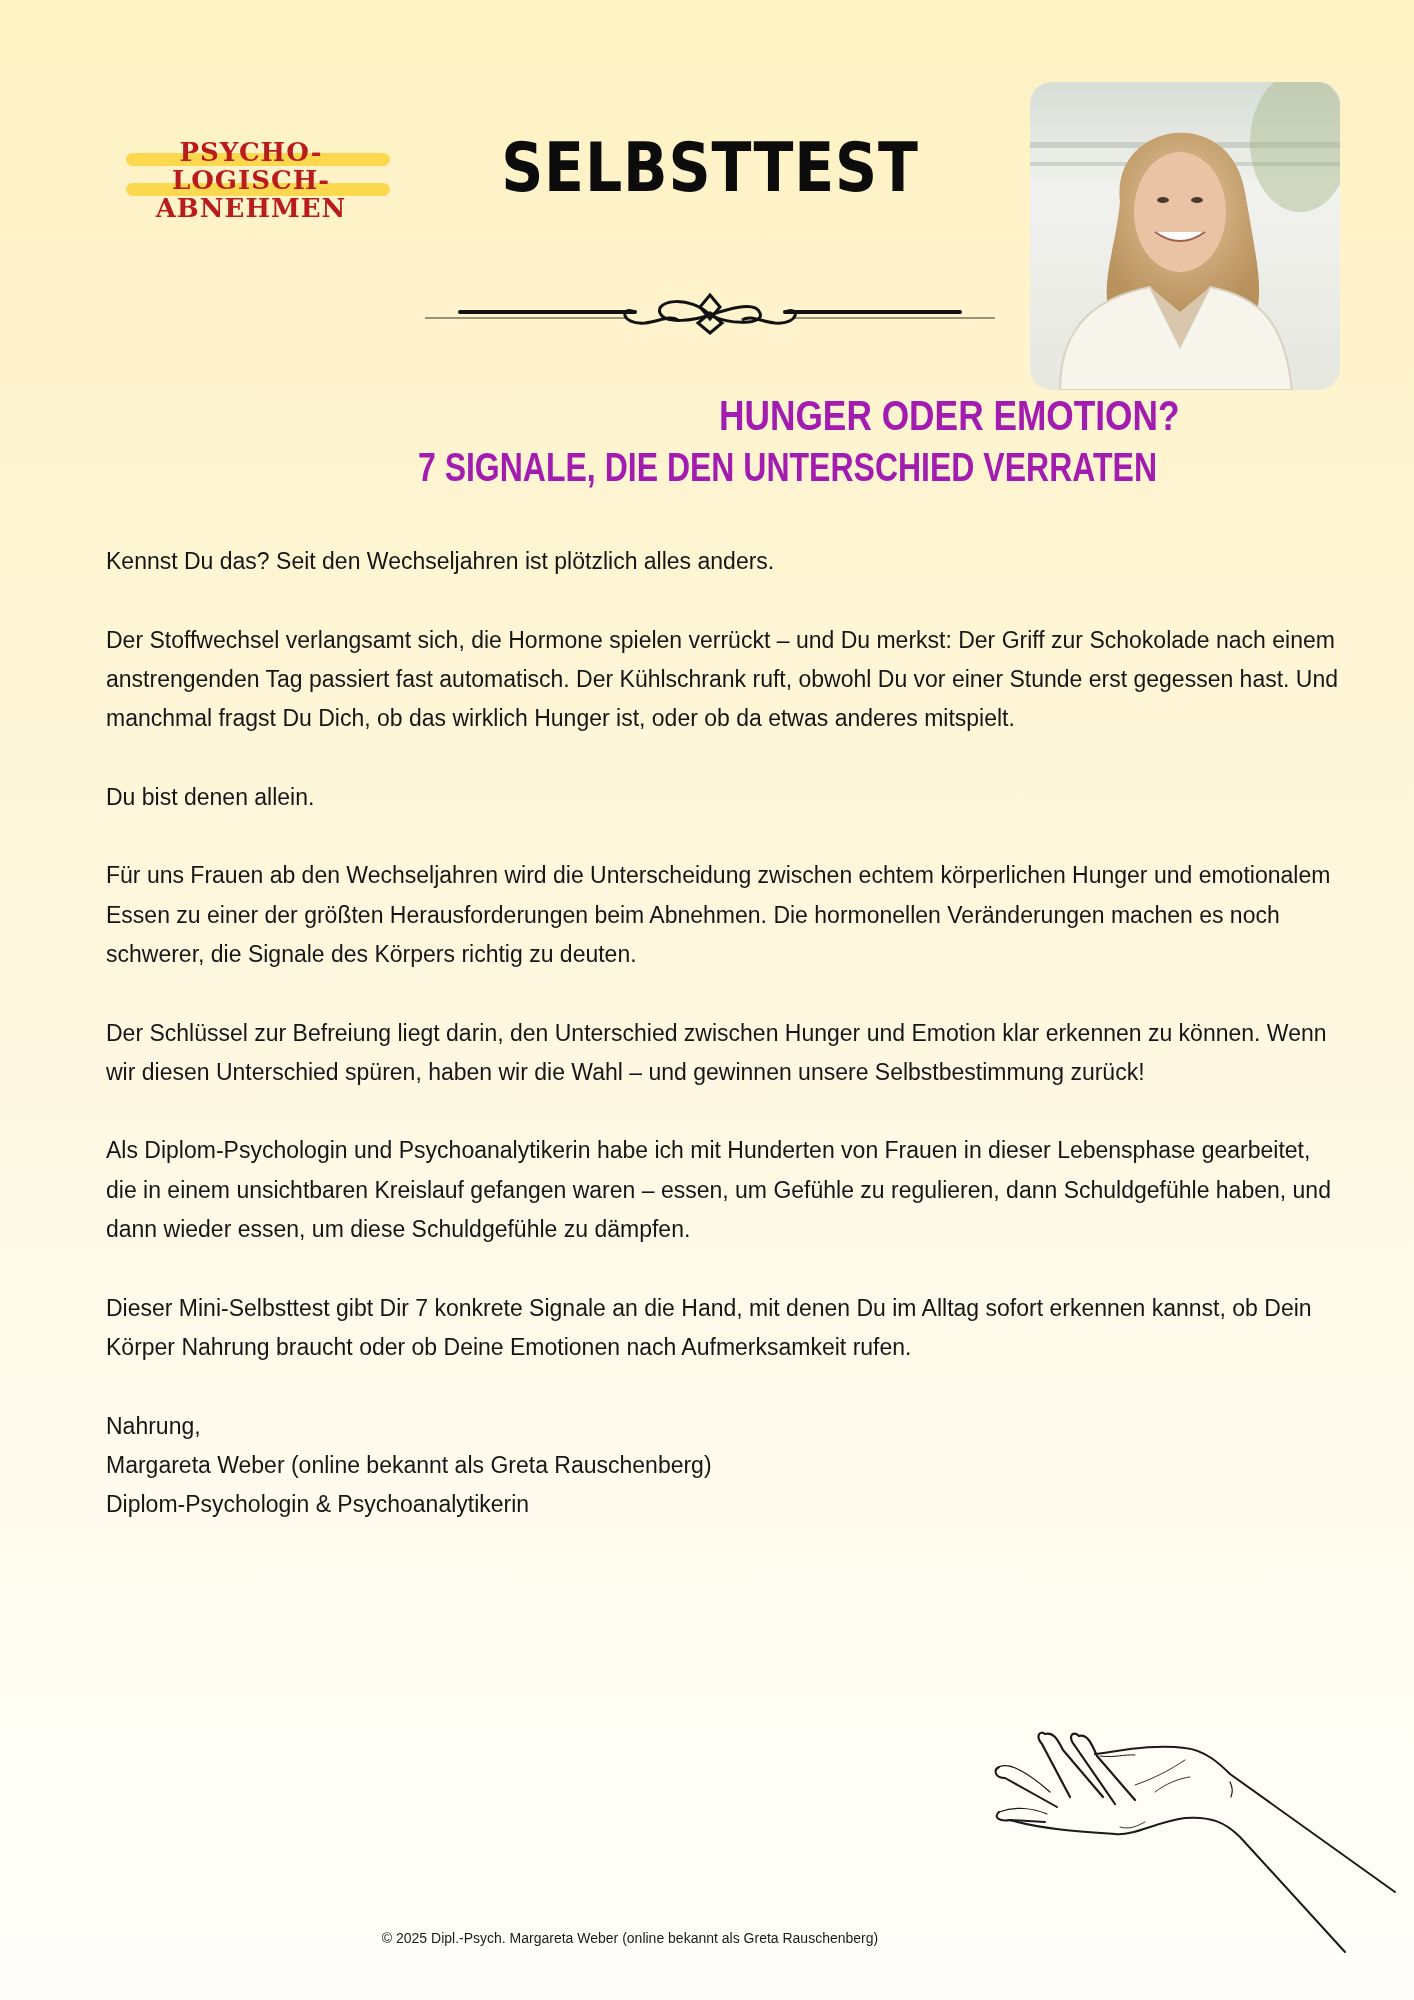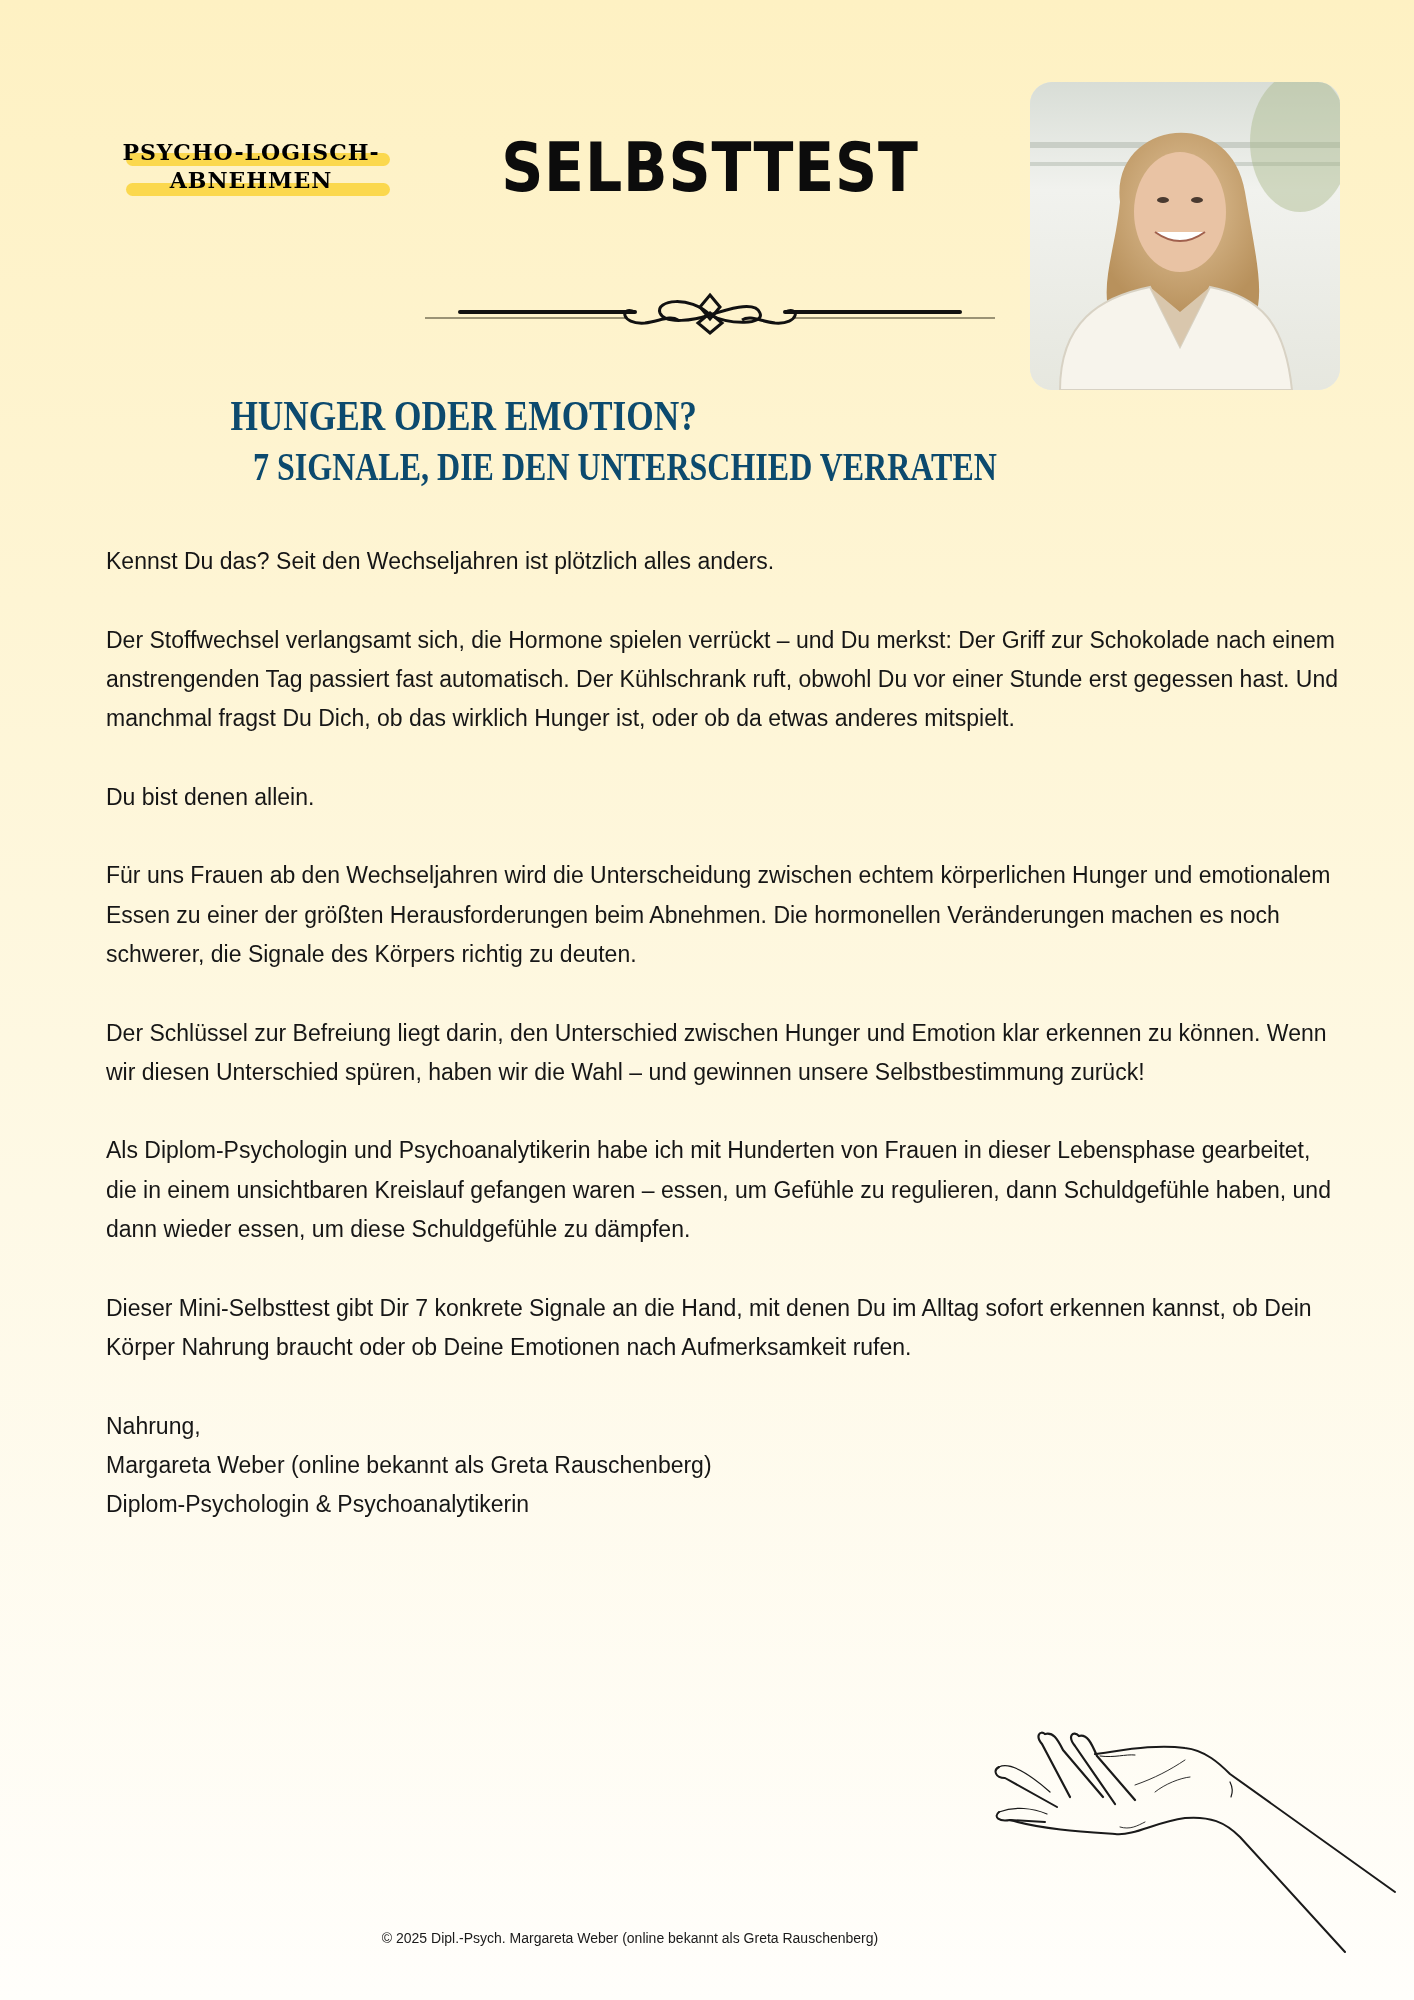"PSYCHO-LOGISCH-" .logo { color: #000000 -> #b91c1c; font-size: 22px -> 26px }
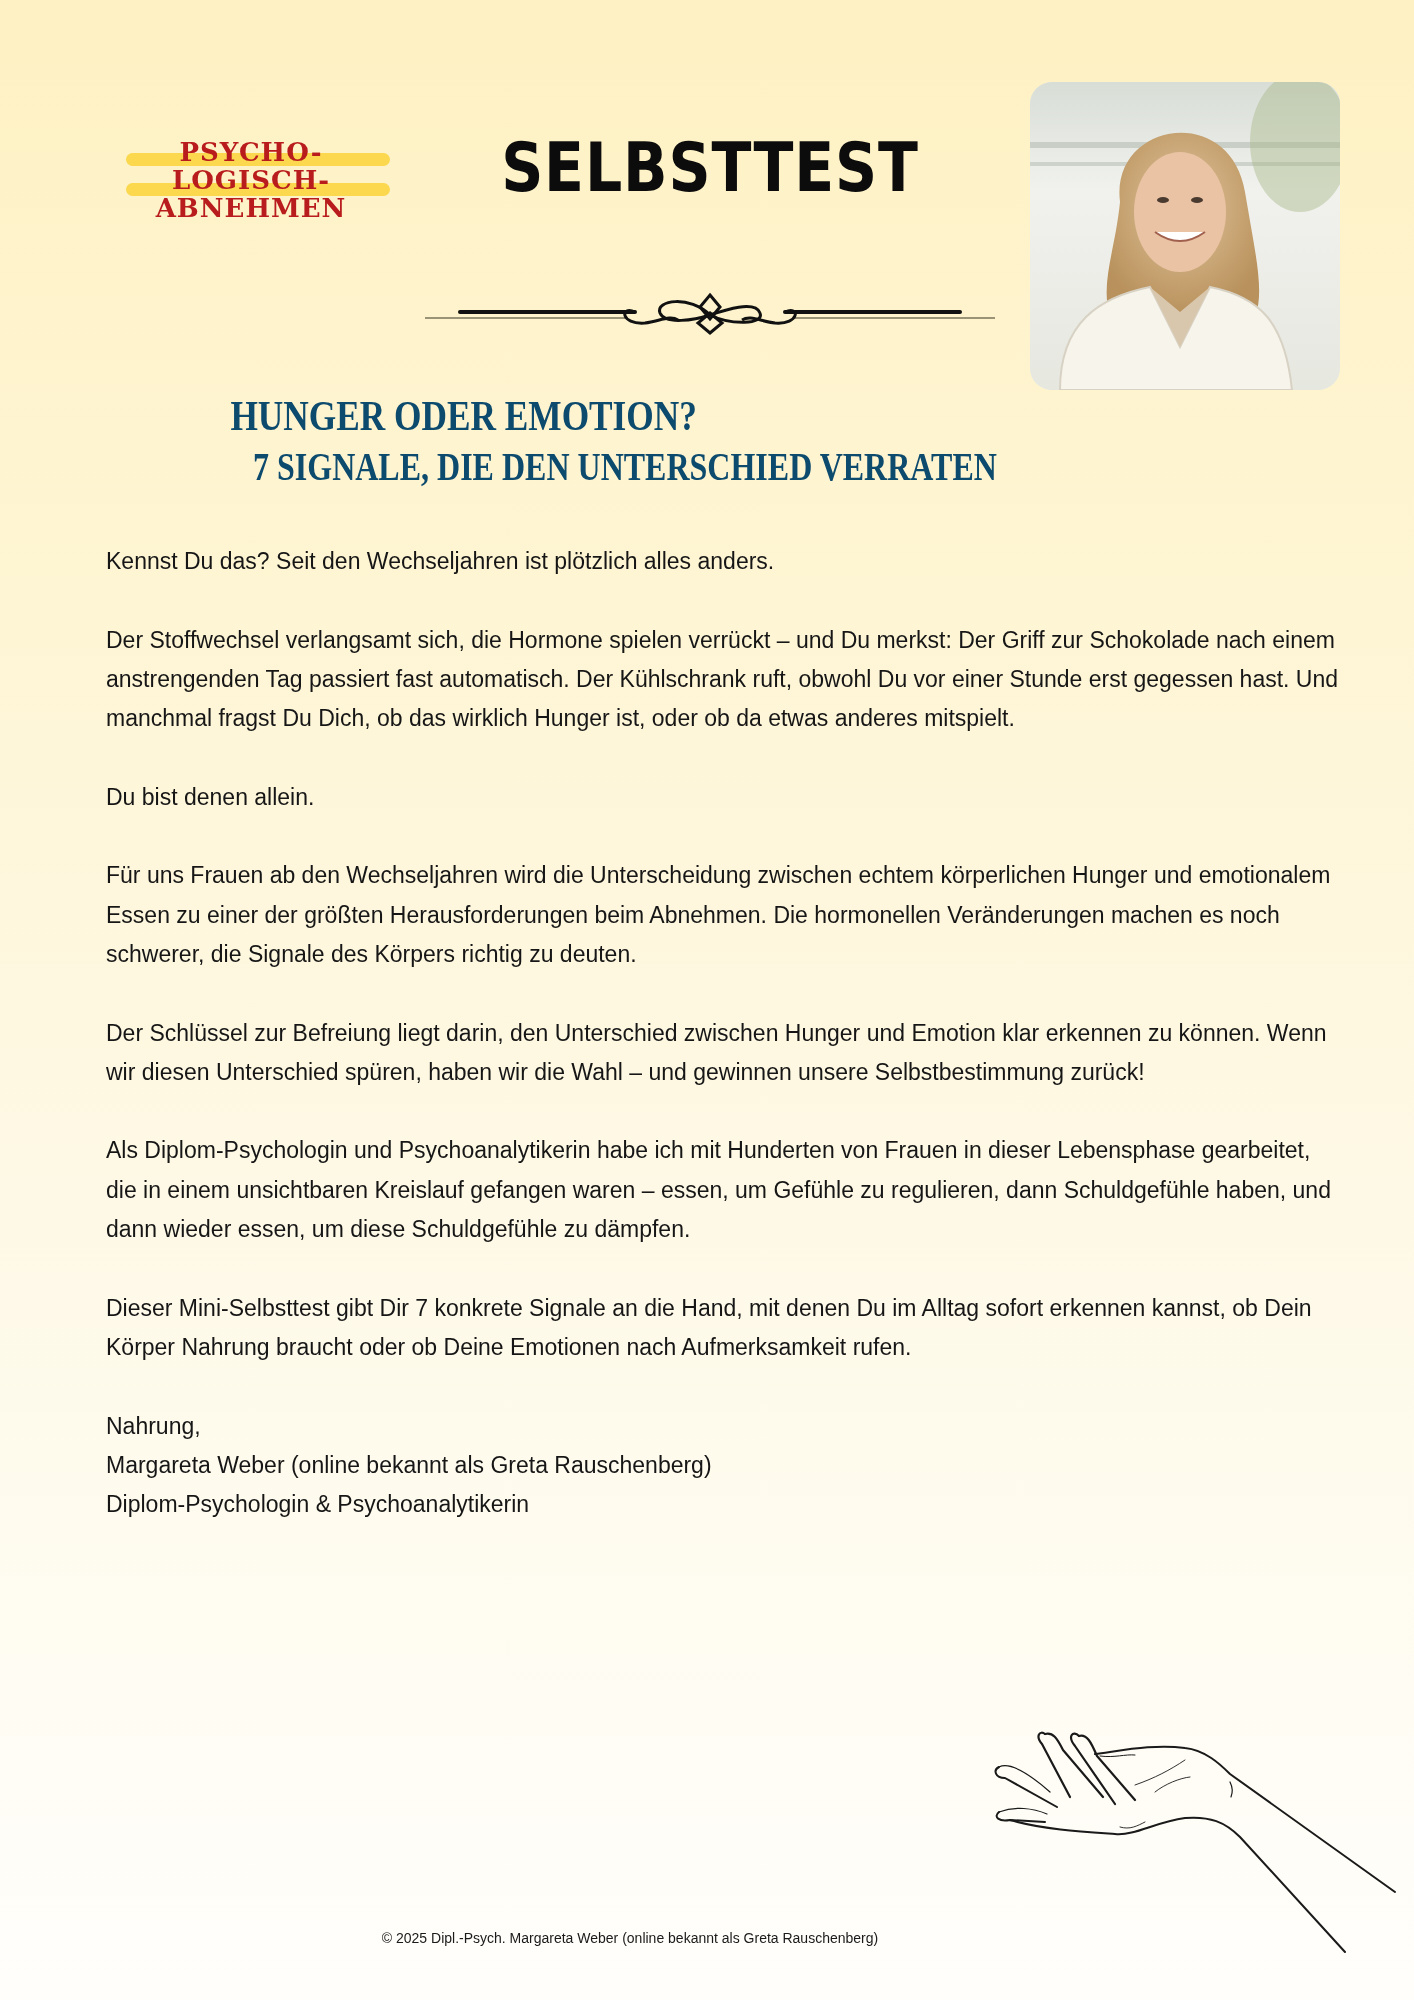"HUNGER ODER EMOTION?" .subtitle { color: #0c4a6e -> #a21caf; font-family: Liberation Serif, serif -> Liberation Sans, sans-serif; text-align: left -> right }
